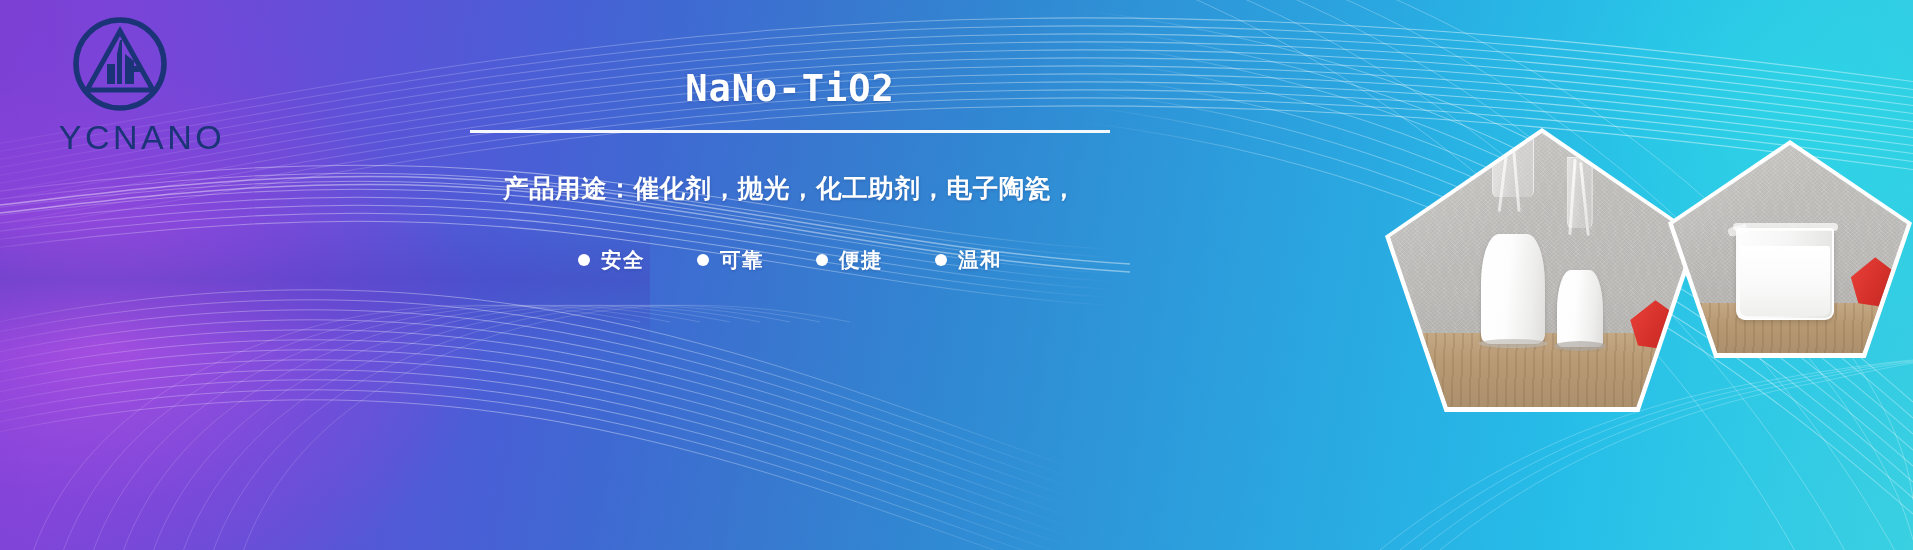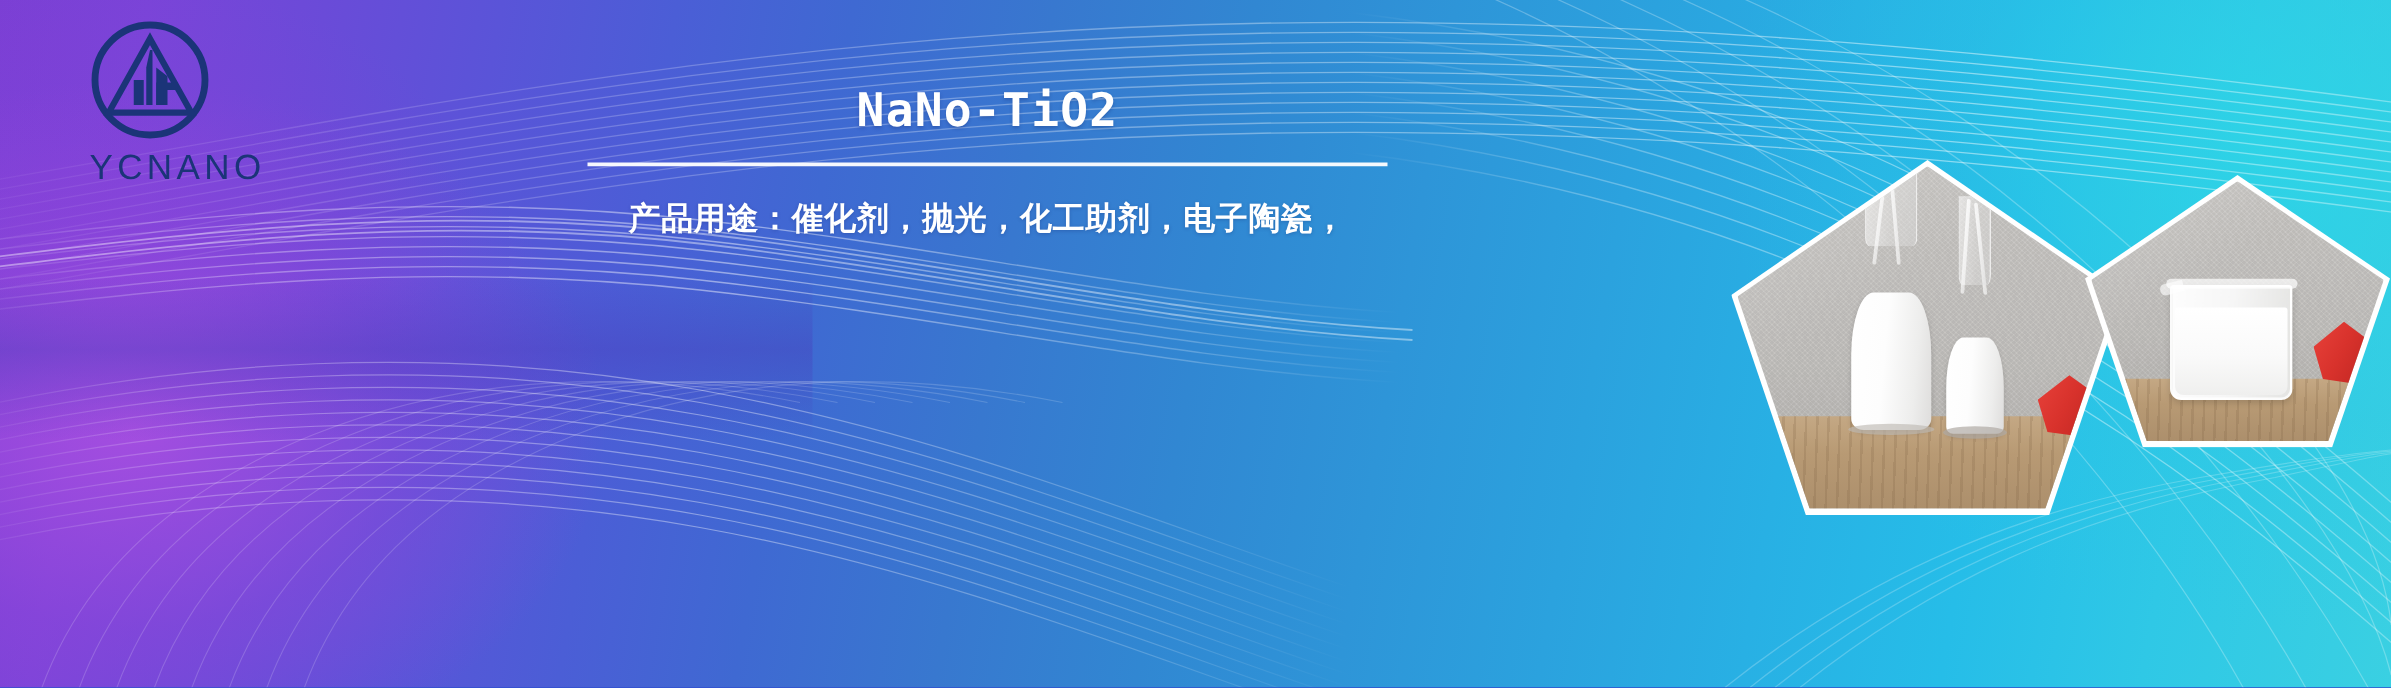"YCNANO" #logo .wordmark { font-size: 28px -> 34px }
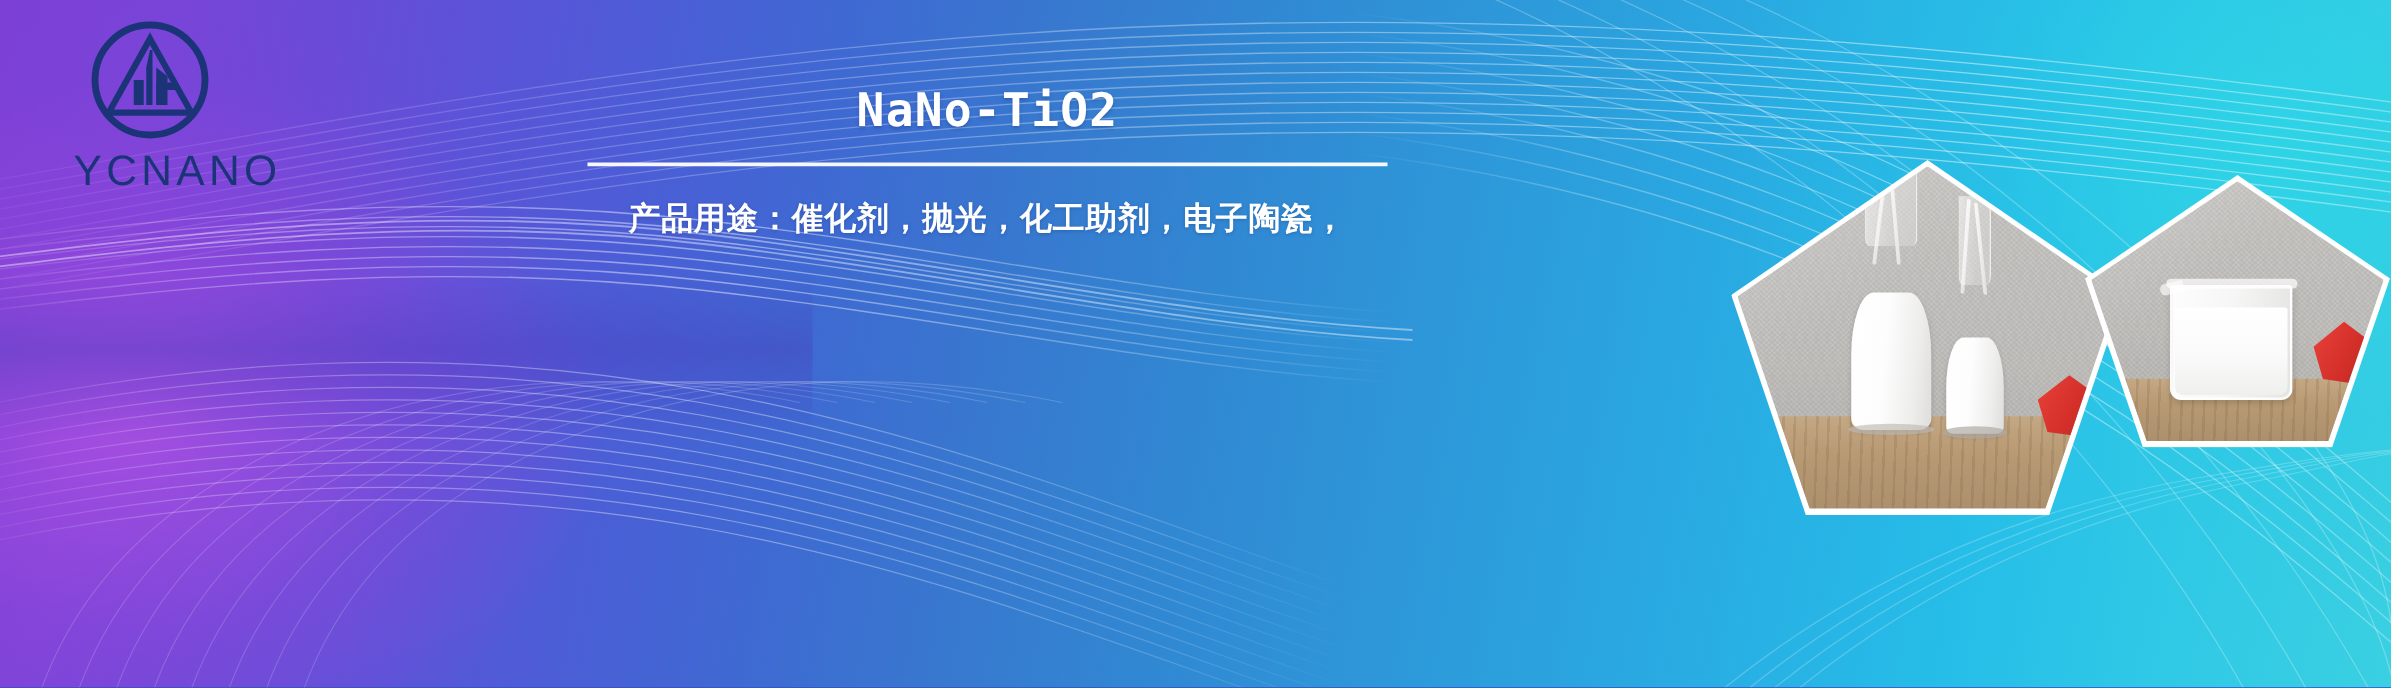"产品用途：催化剂，抛光，化工助剂，电子陶瓷，" #desc { margin-top: 23px -> 36px }
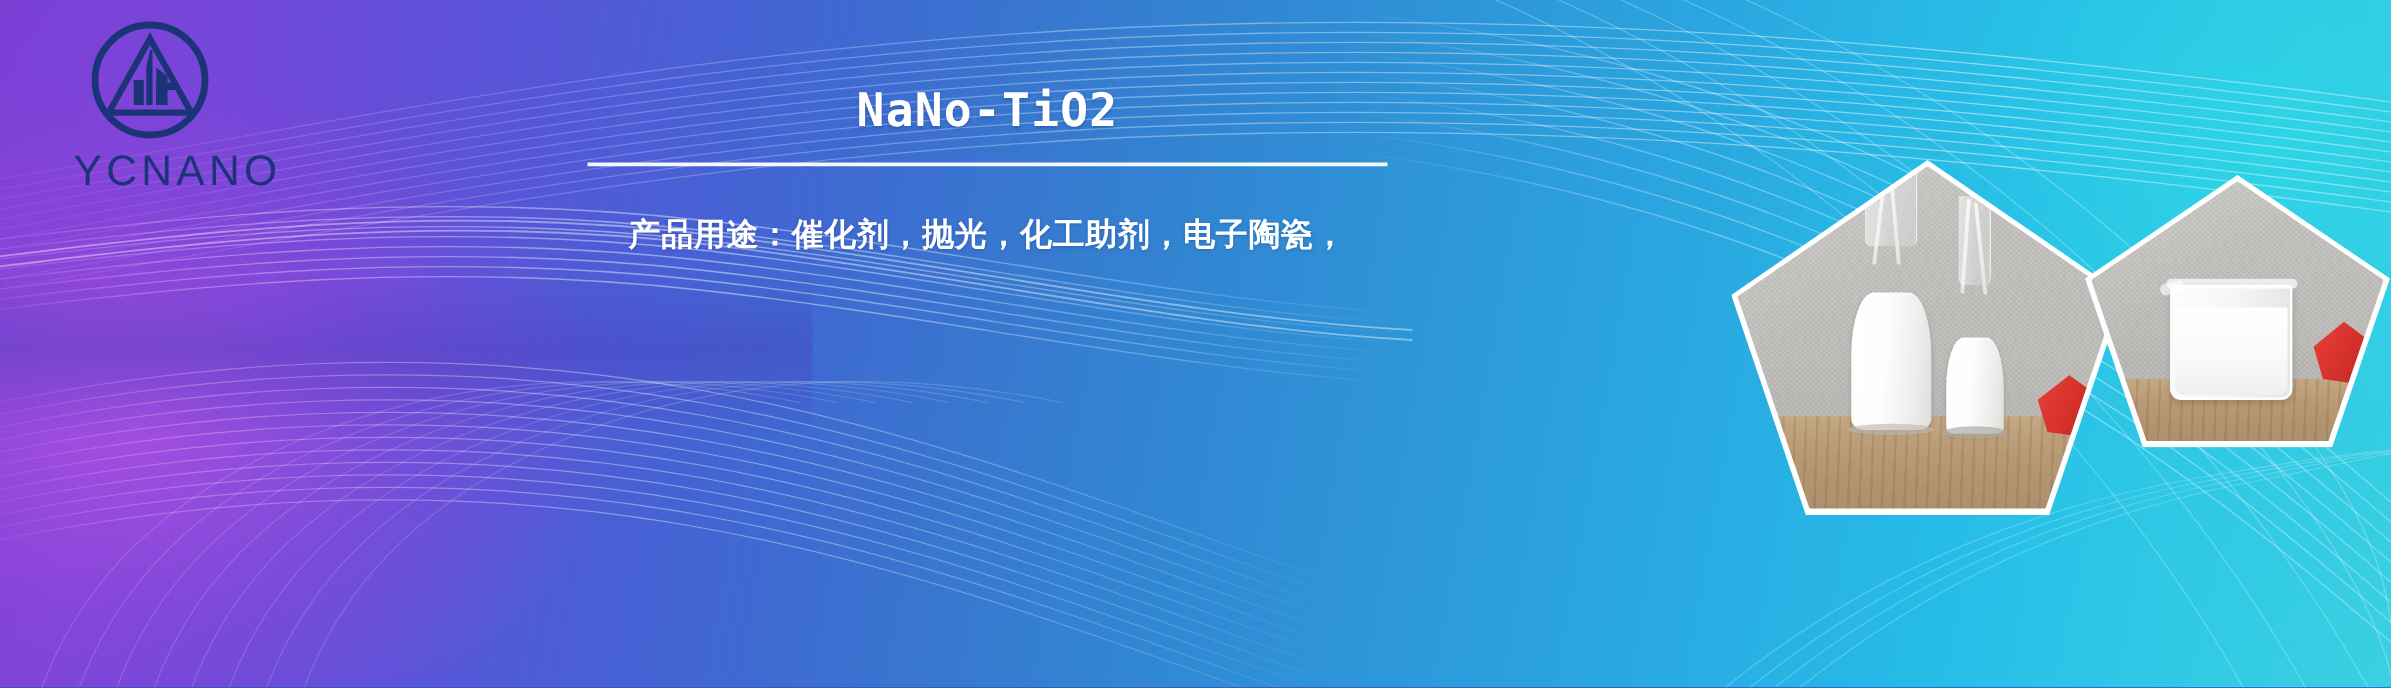"安全" div { html: none -> <div> <div> <span></span> <span>安全</span> </div> <div> <span></span> <span>可靠</span> </div> <div> <span></span> <span>便捷</span> </div> <div> <span></span> <span>温和</span> </div> </div> }
